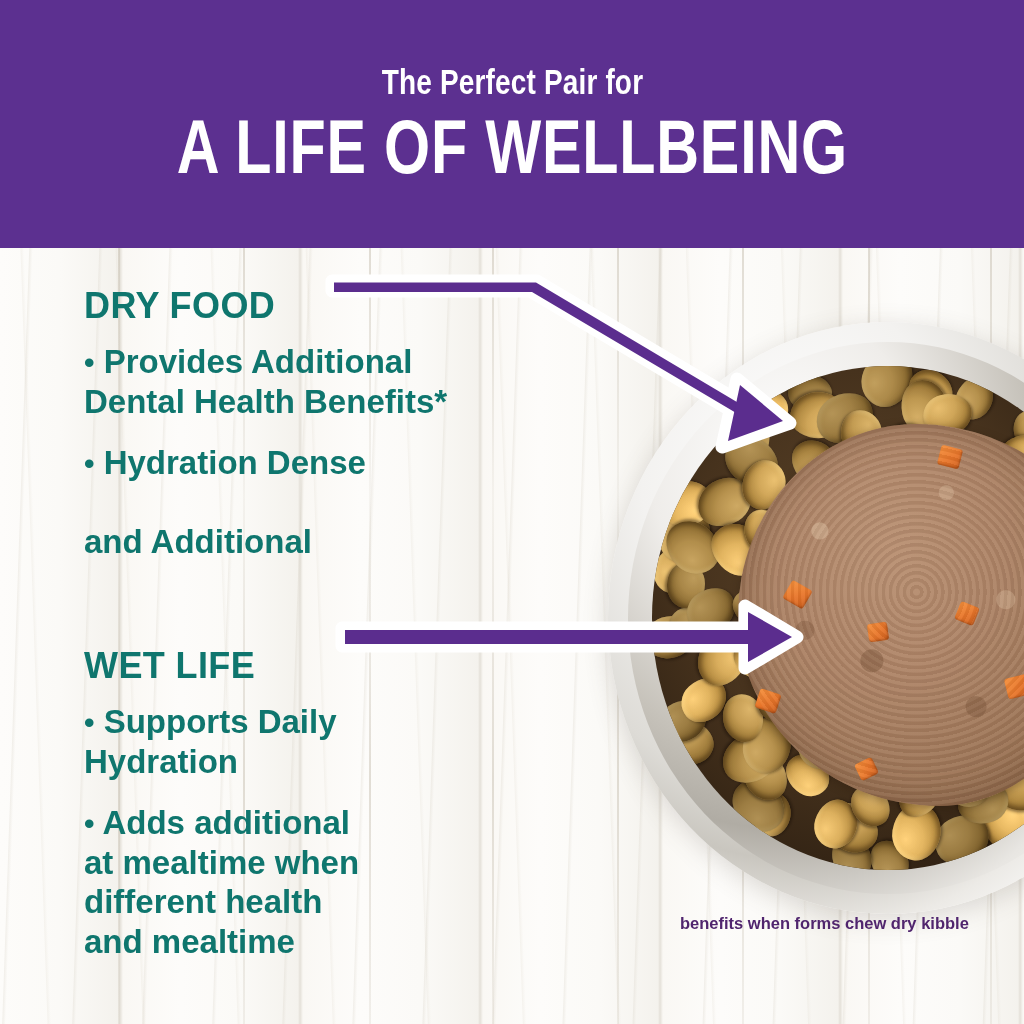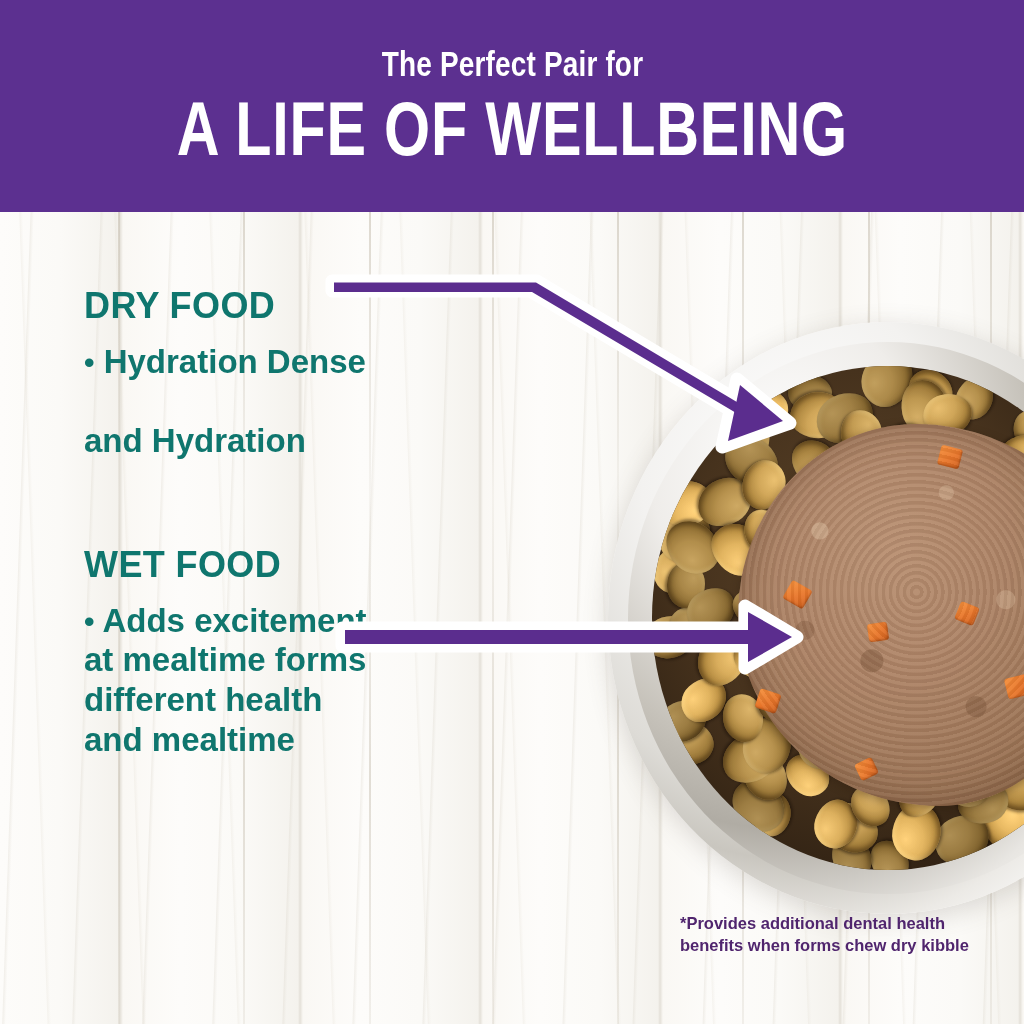"The Perfect Pair for" .banner { height: 212px -> 248px }
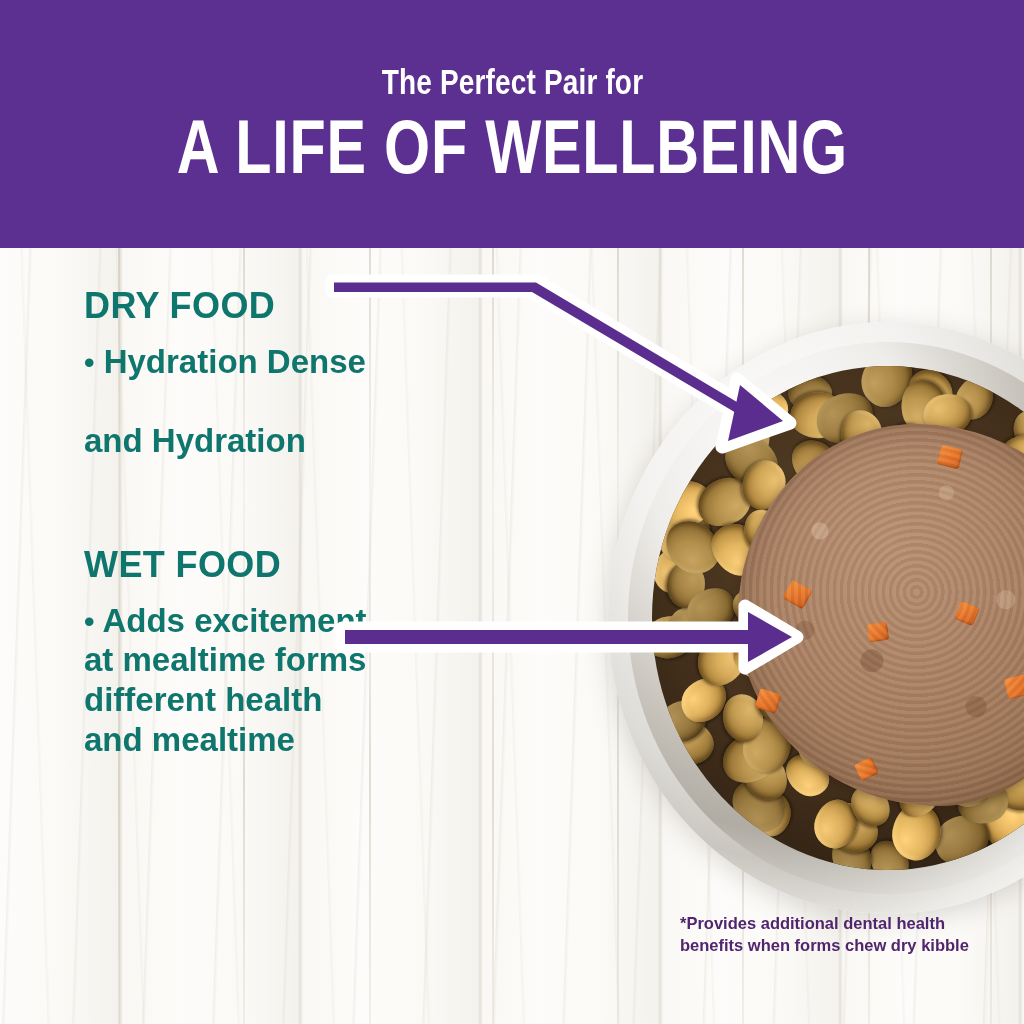"• Provides Additional" div.blt { html: none -> <div> <span>•</span> <span>Provides Additional</span><br> <span>Dental Health Benefits*</span> </div> }
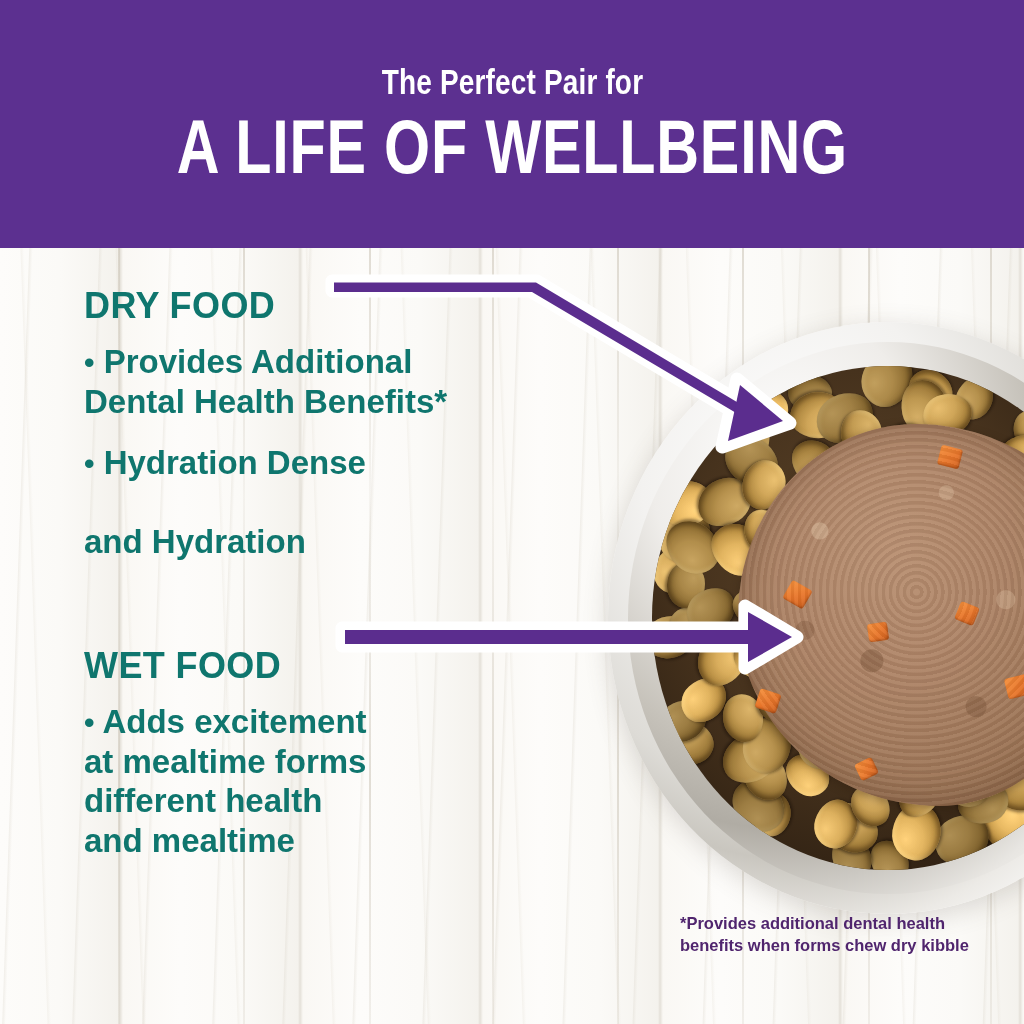"and Hydration" span { text: Hydration -> Additional }
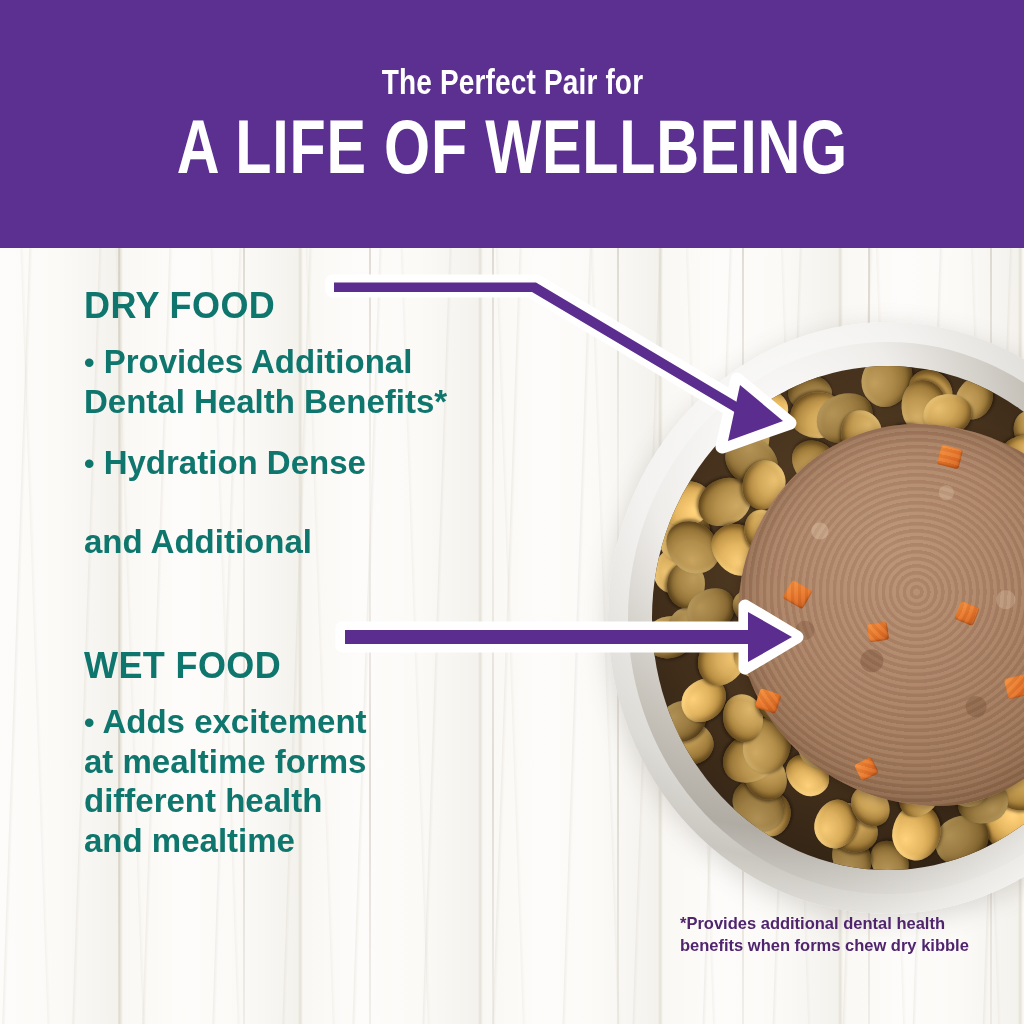"WET FOOD" div.sec-head { text: FOOD -> LIFE }
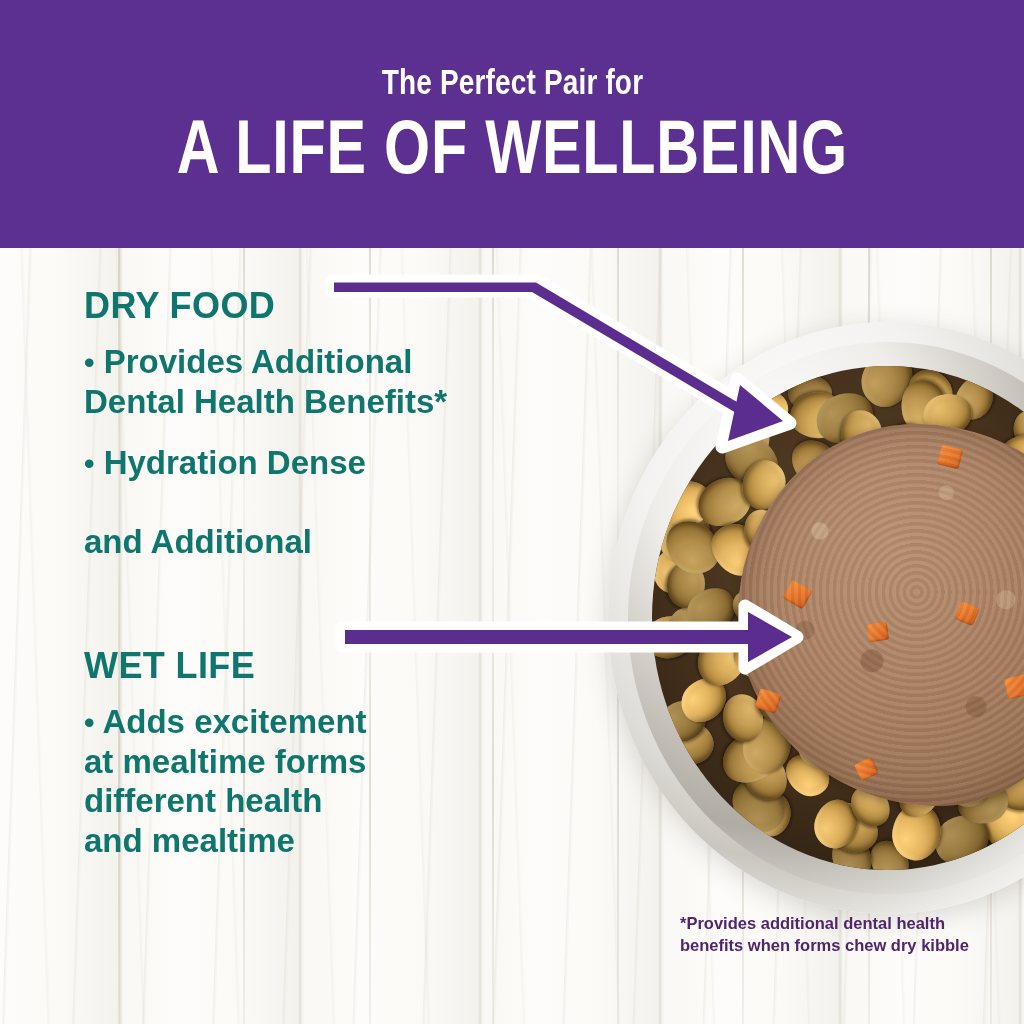"• Supports Daily" div.blt { html: none -> <div> <span>•</span> <span>Supports Daily</span><br> <span>Hydration</span> </div> }
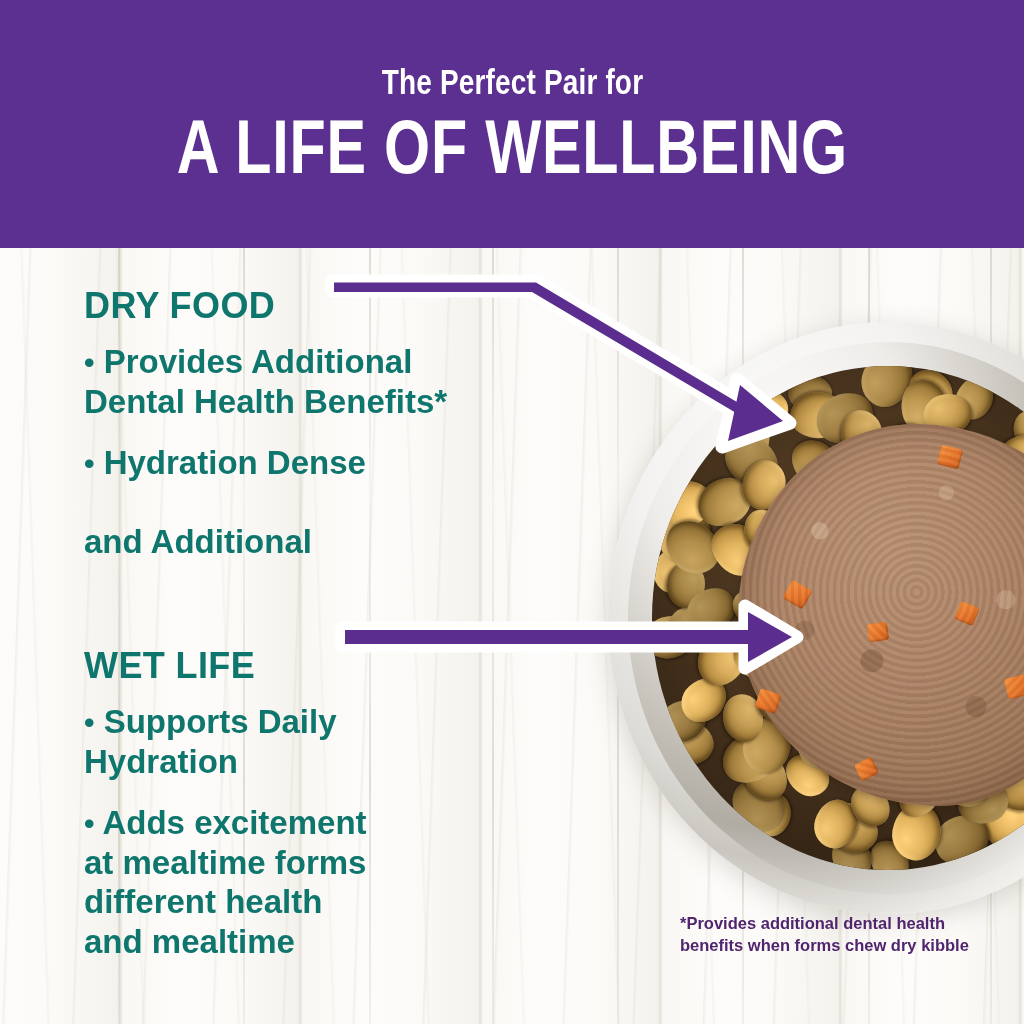"Adds excitement" span { text: excitement -> additional }
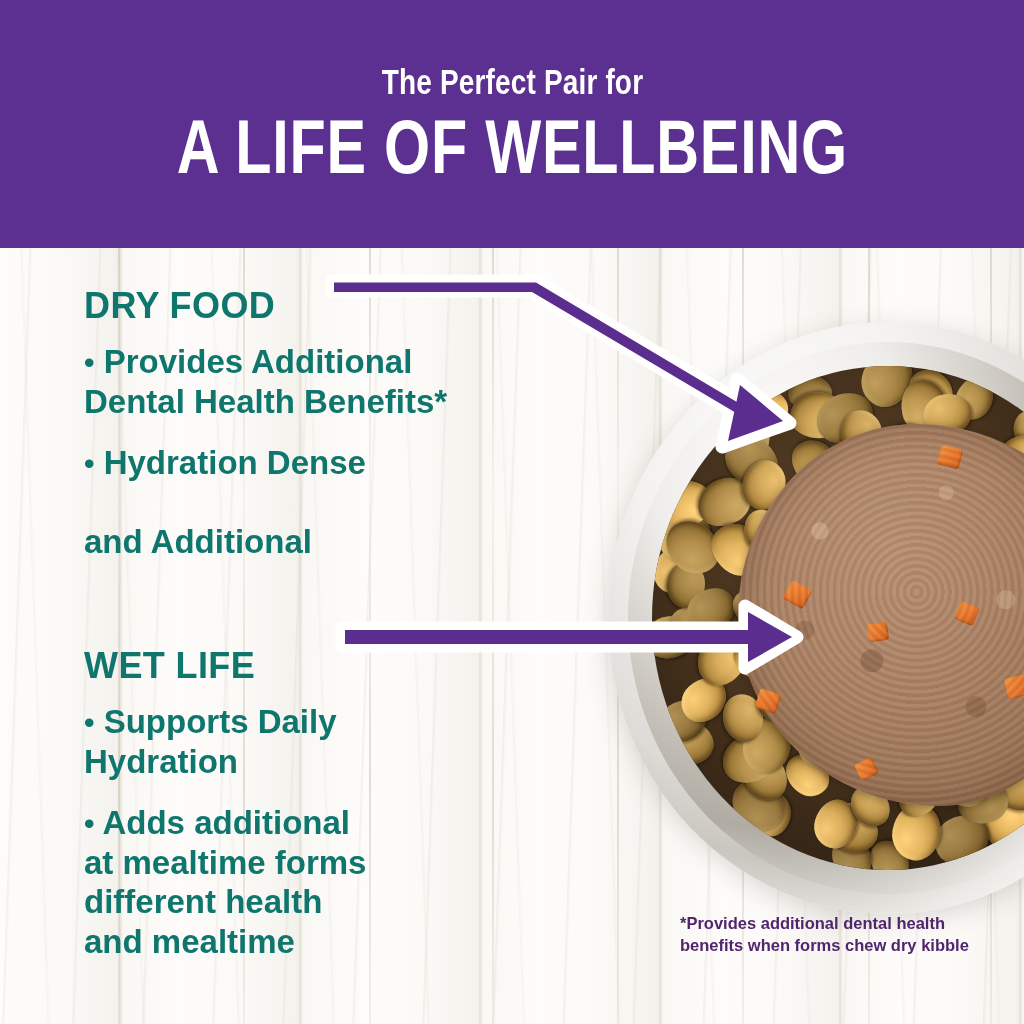"at mealtime forms" span { text: forms -> when }
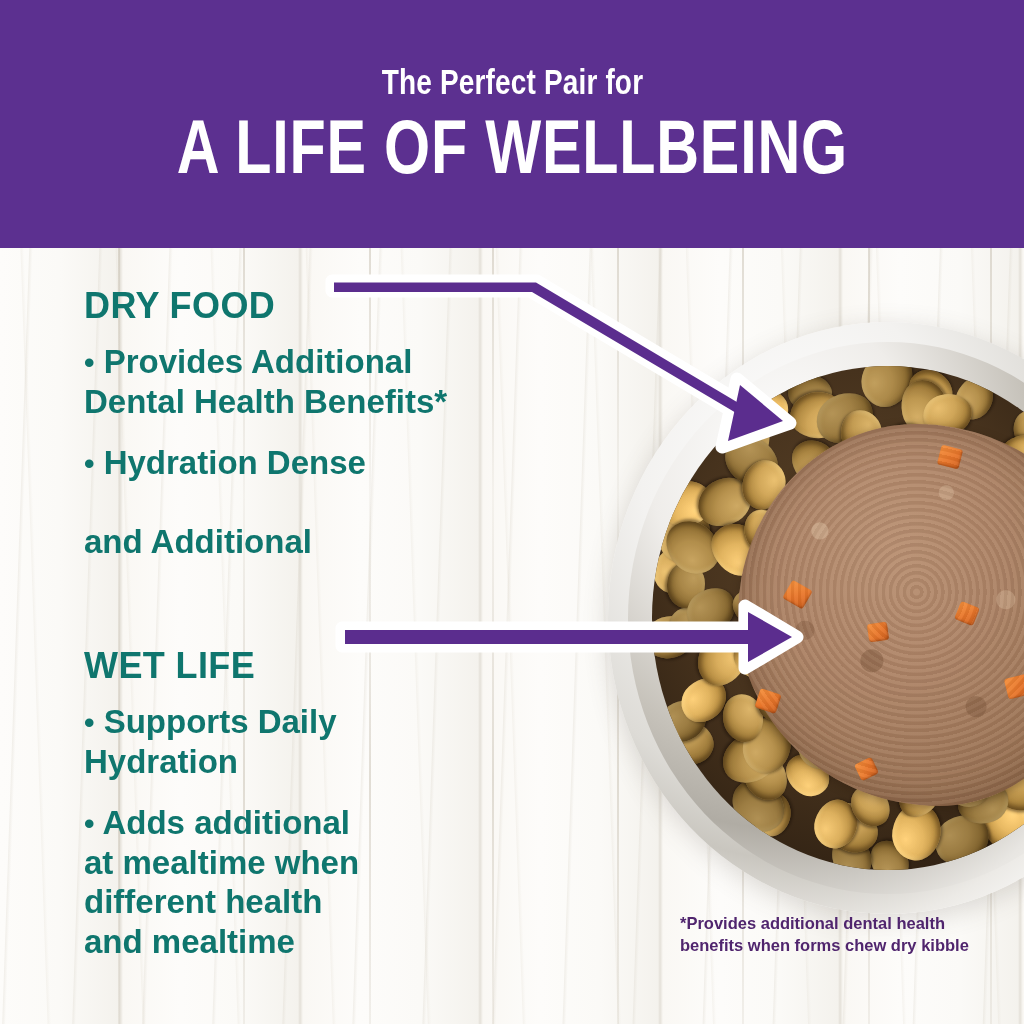"*Provides additional dental health" div { html: <div>*Provides additional dental health</div> -> none }
